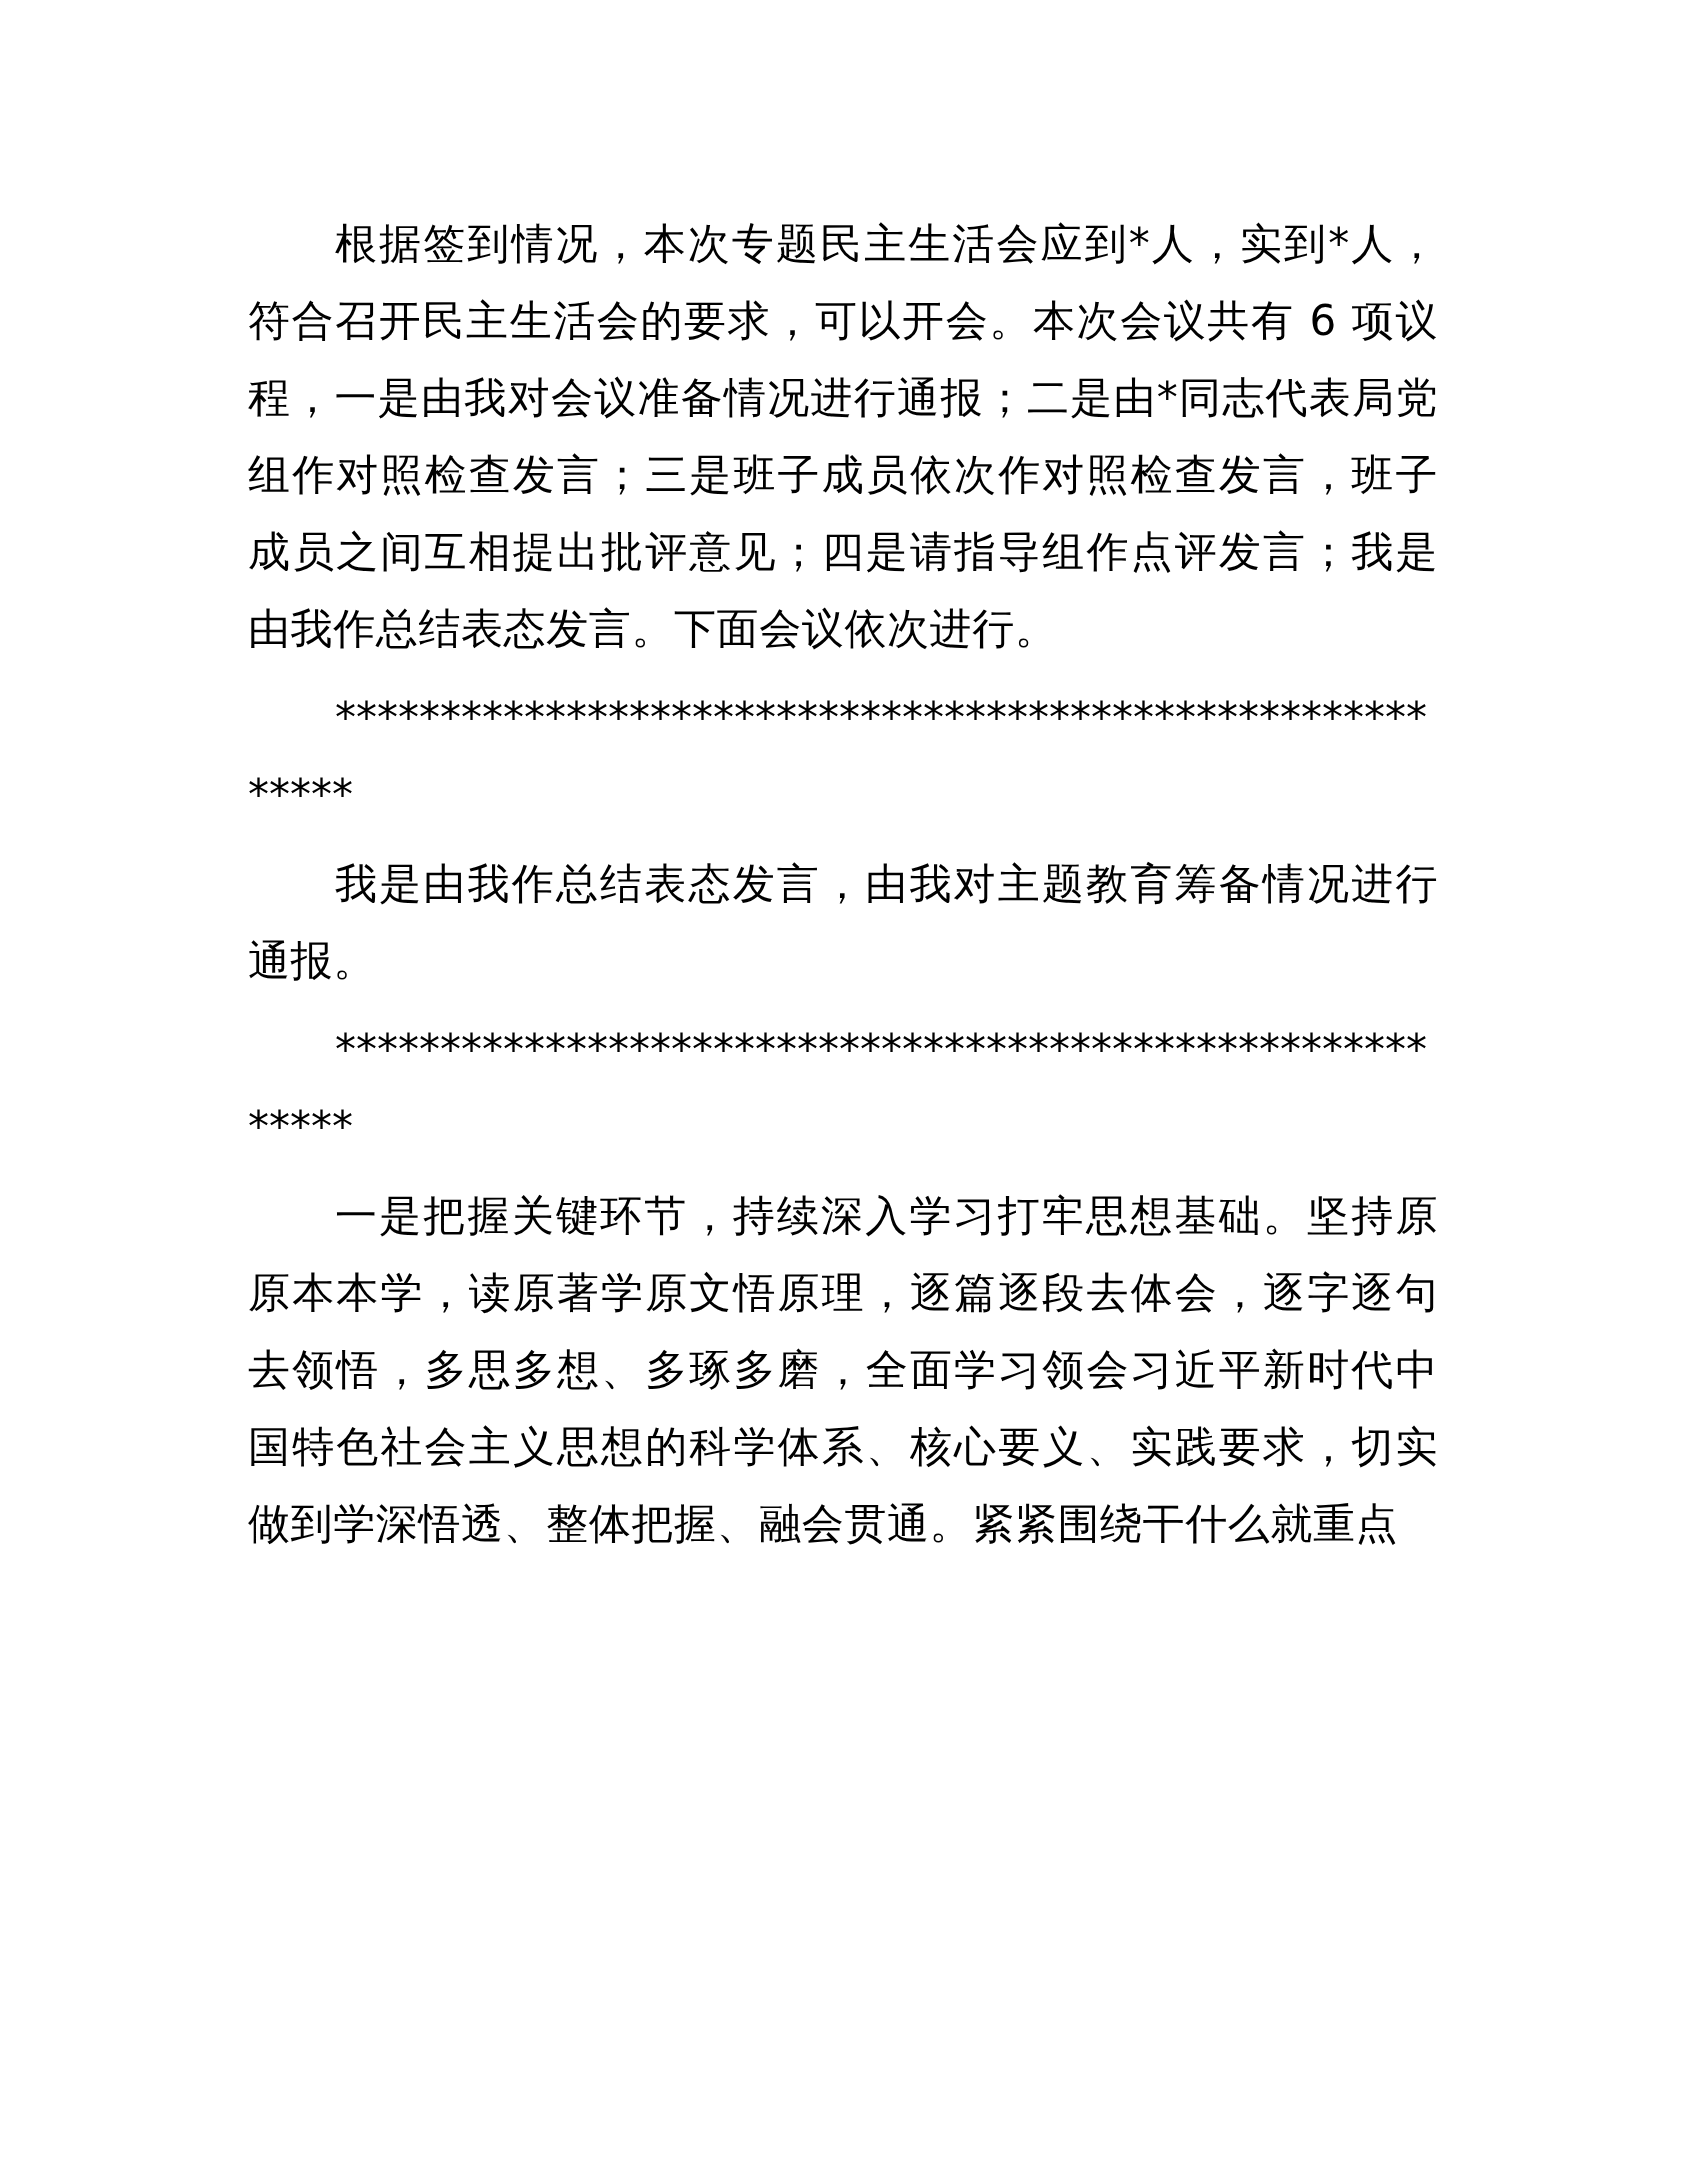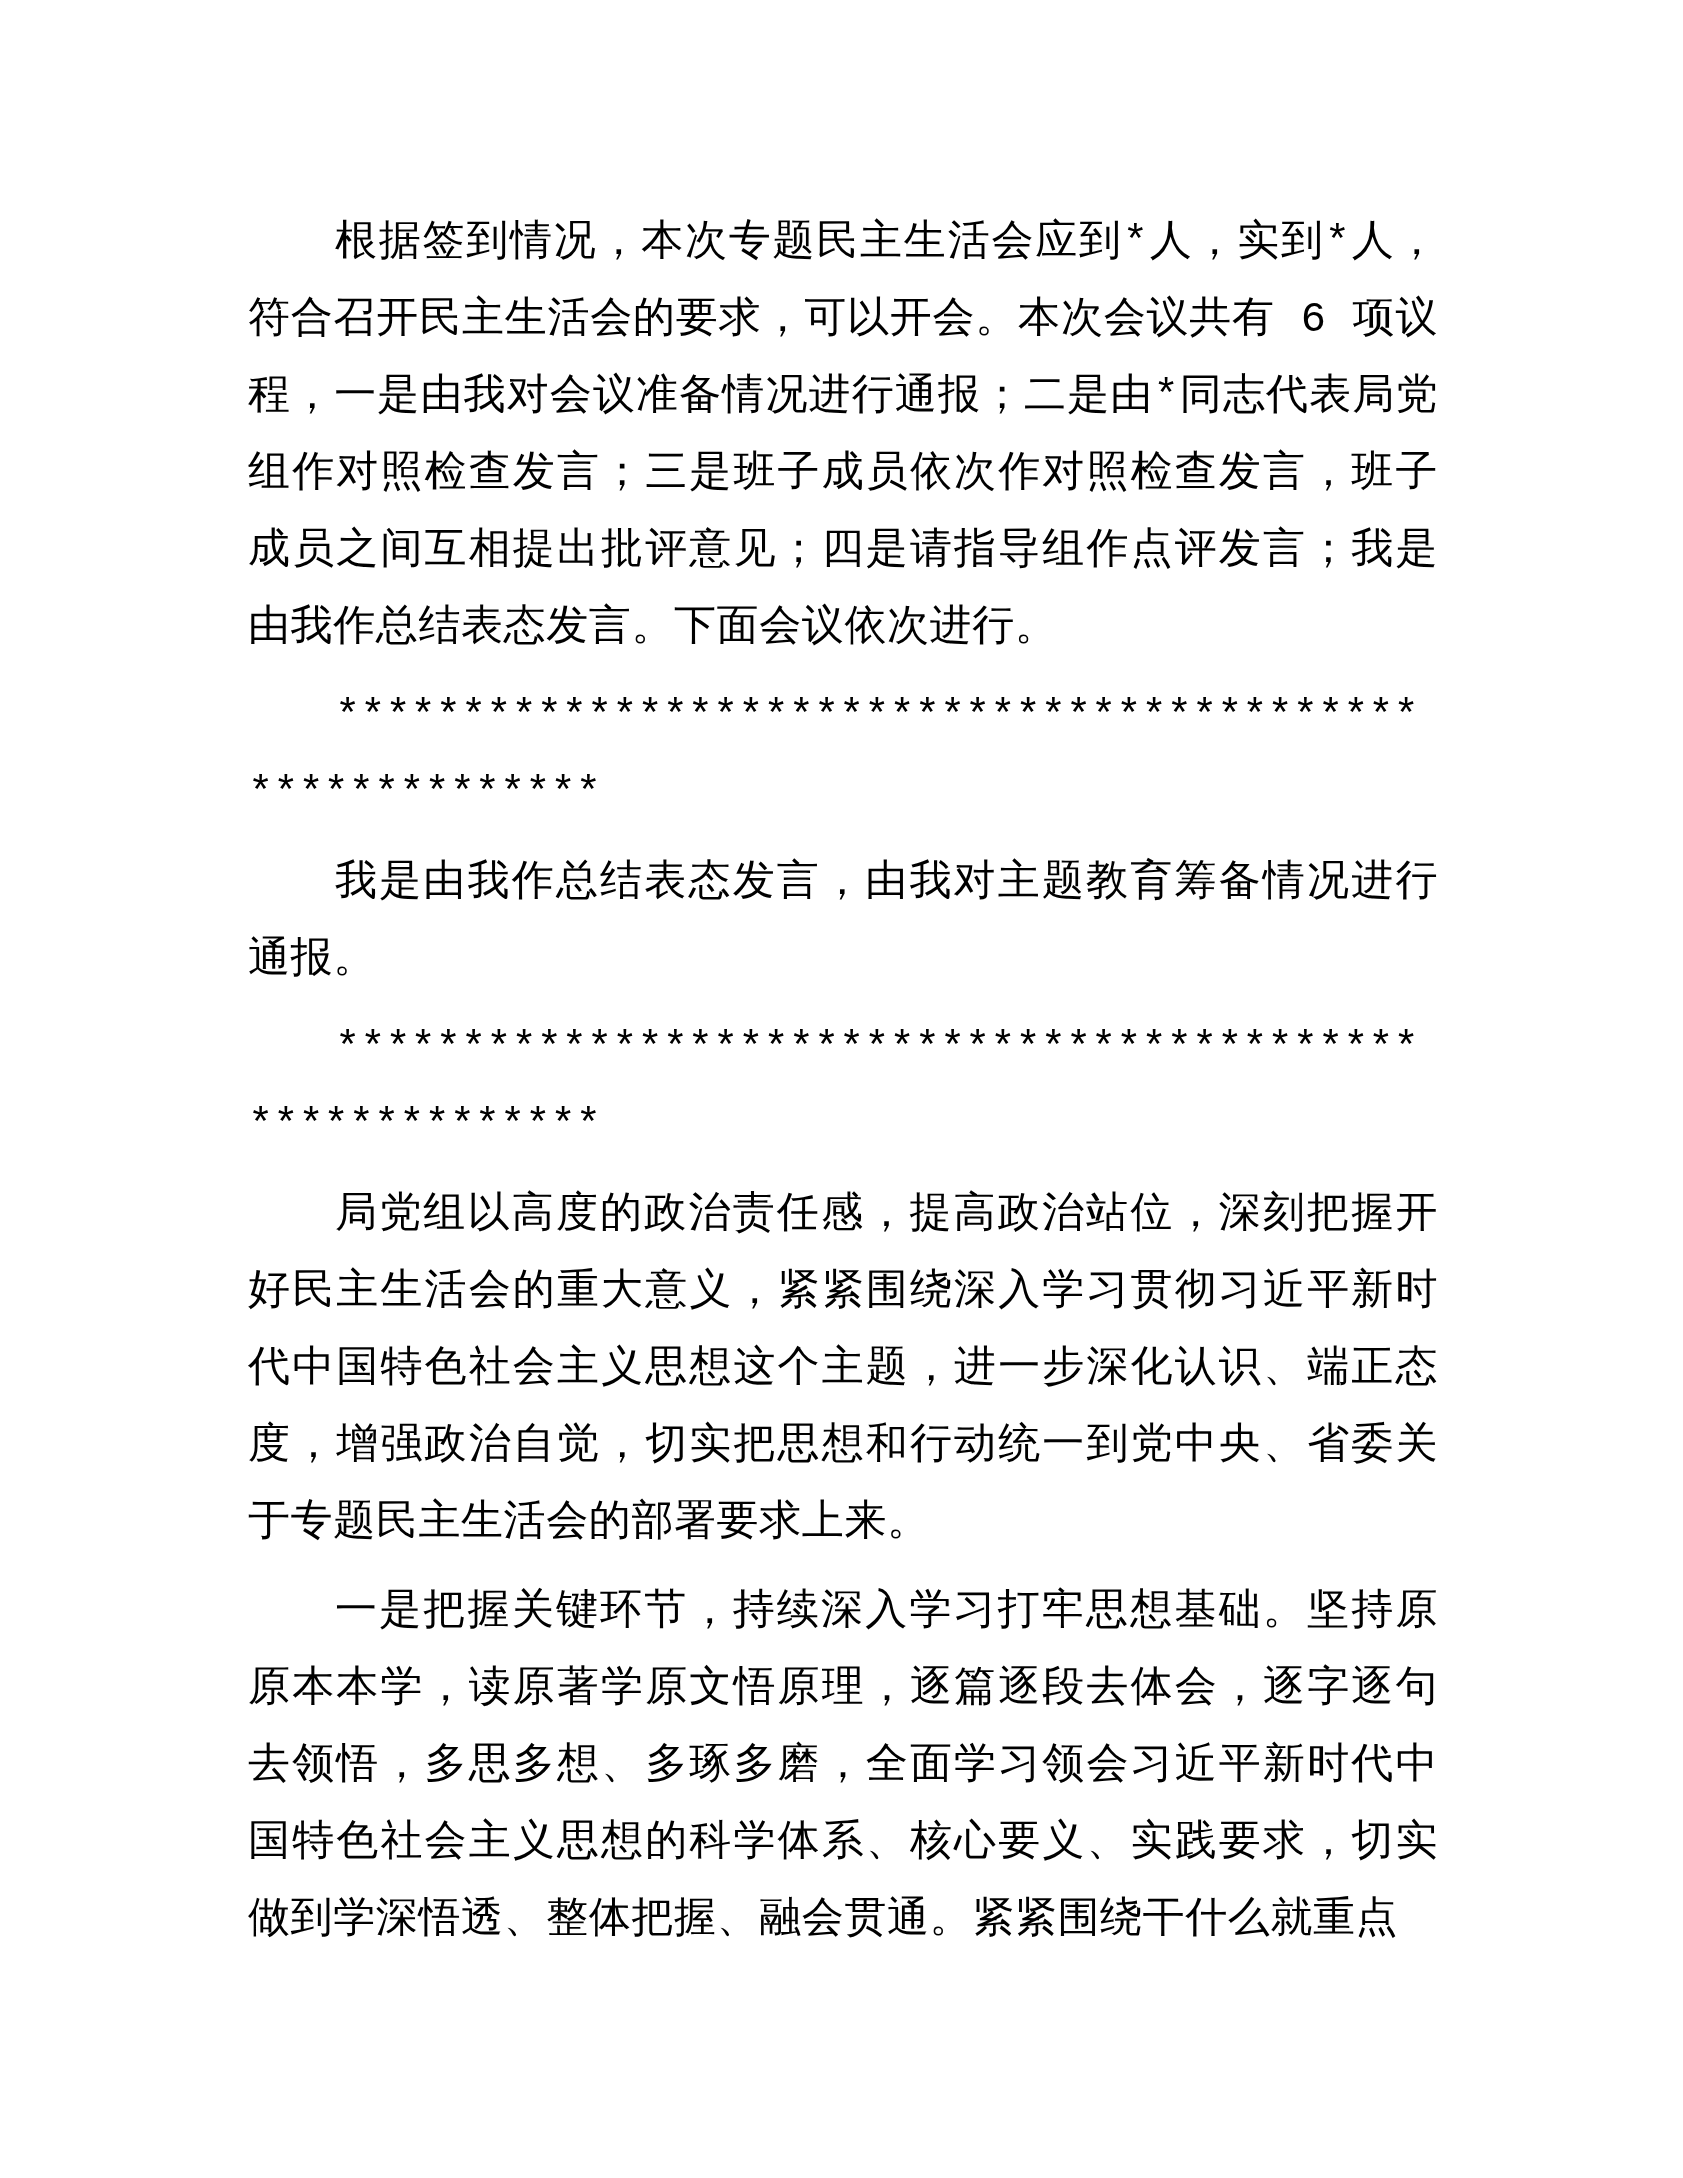"根据签到情况，本次专题民主生活会应到*人，实到*人，符合召开民主生活会的要求，可" .para { font-family: Liberation Mono, monospace -> none }
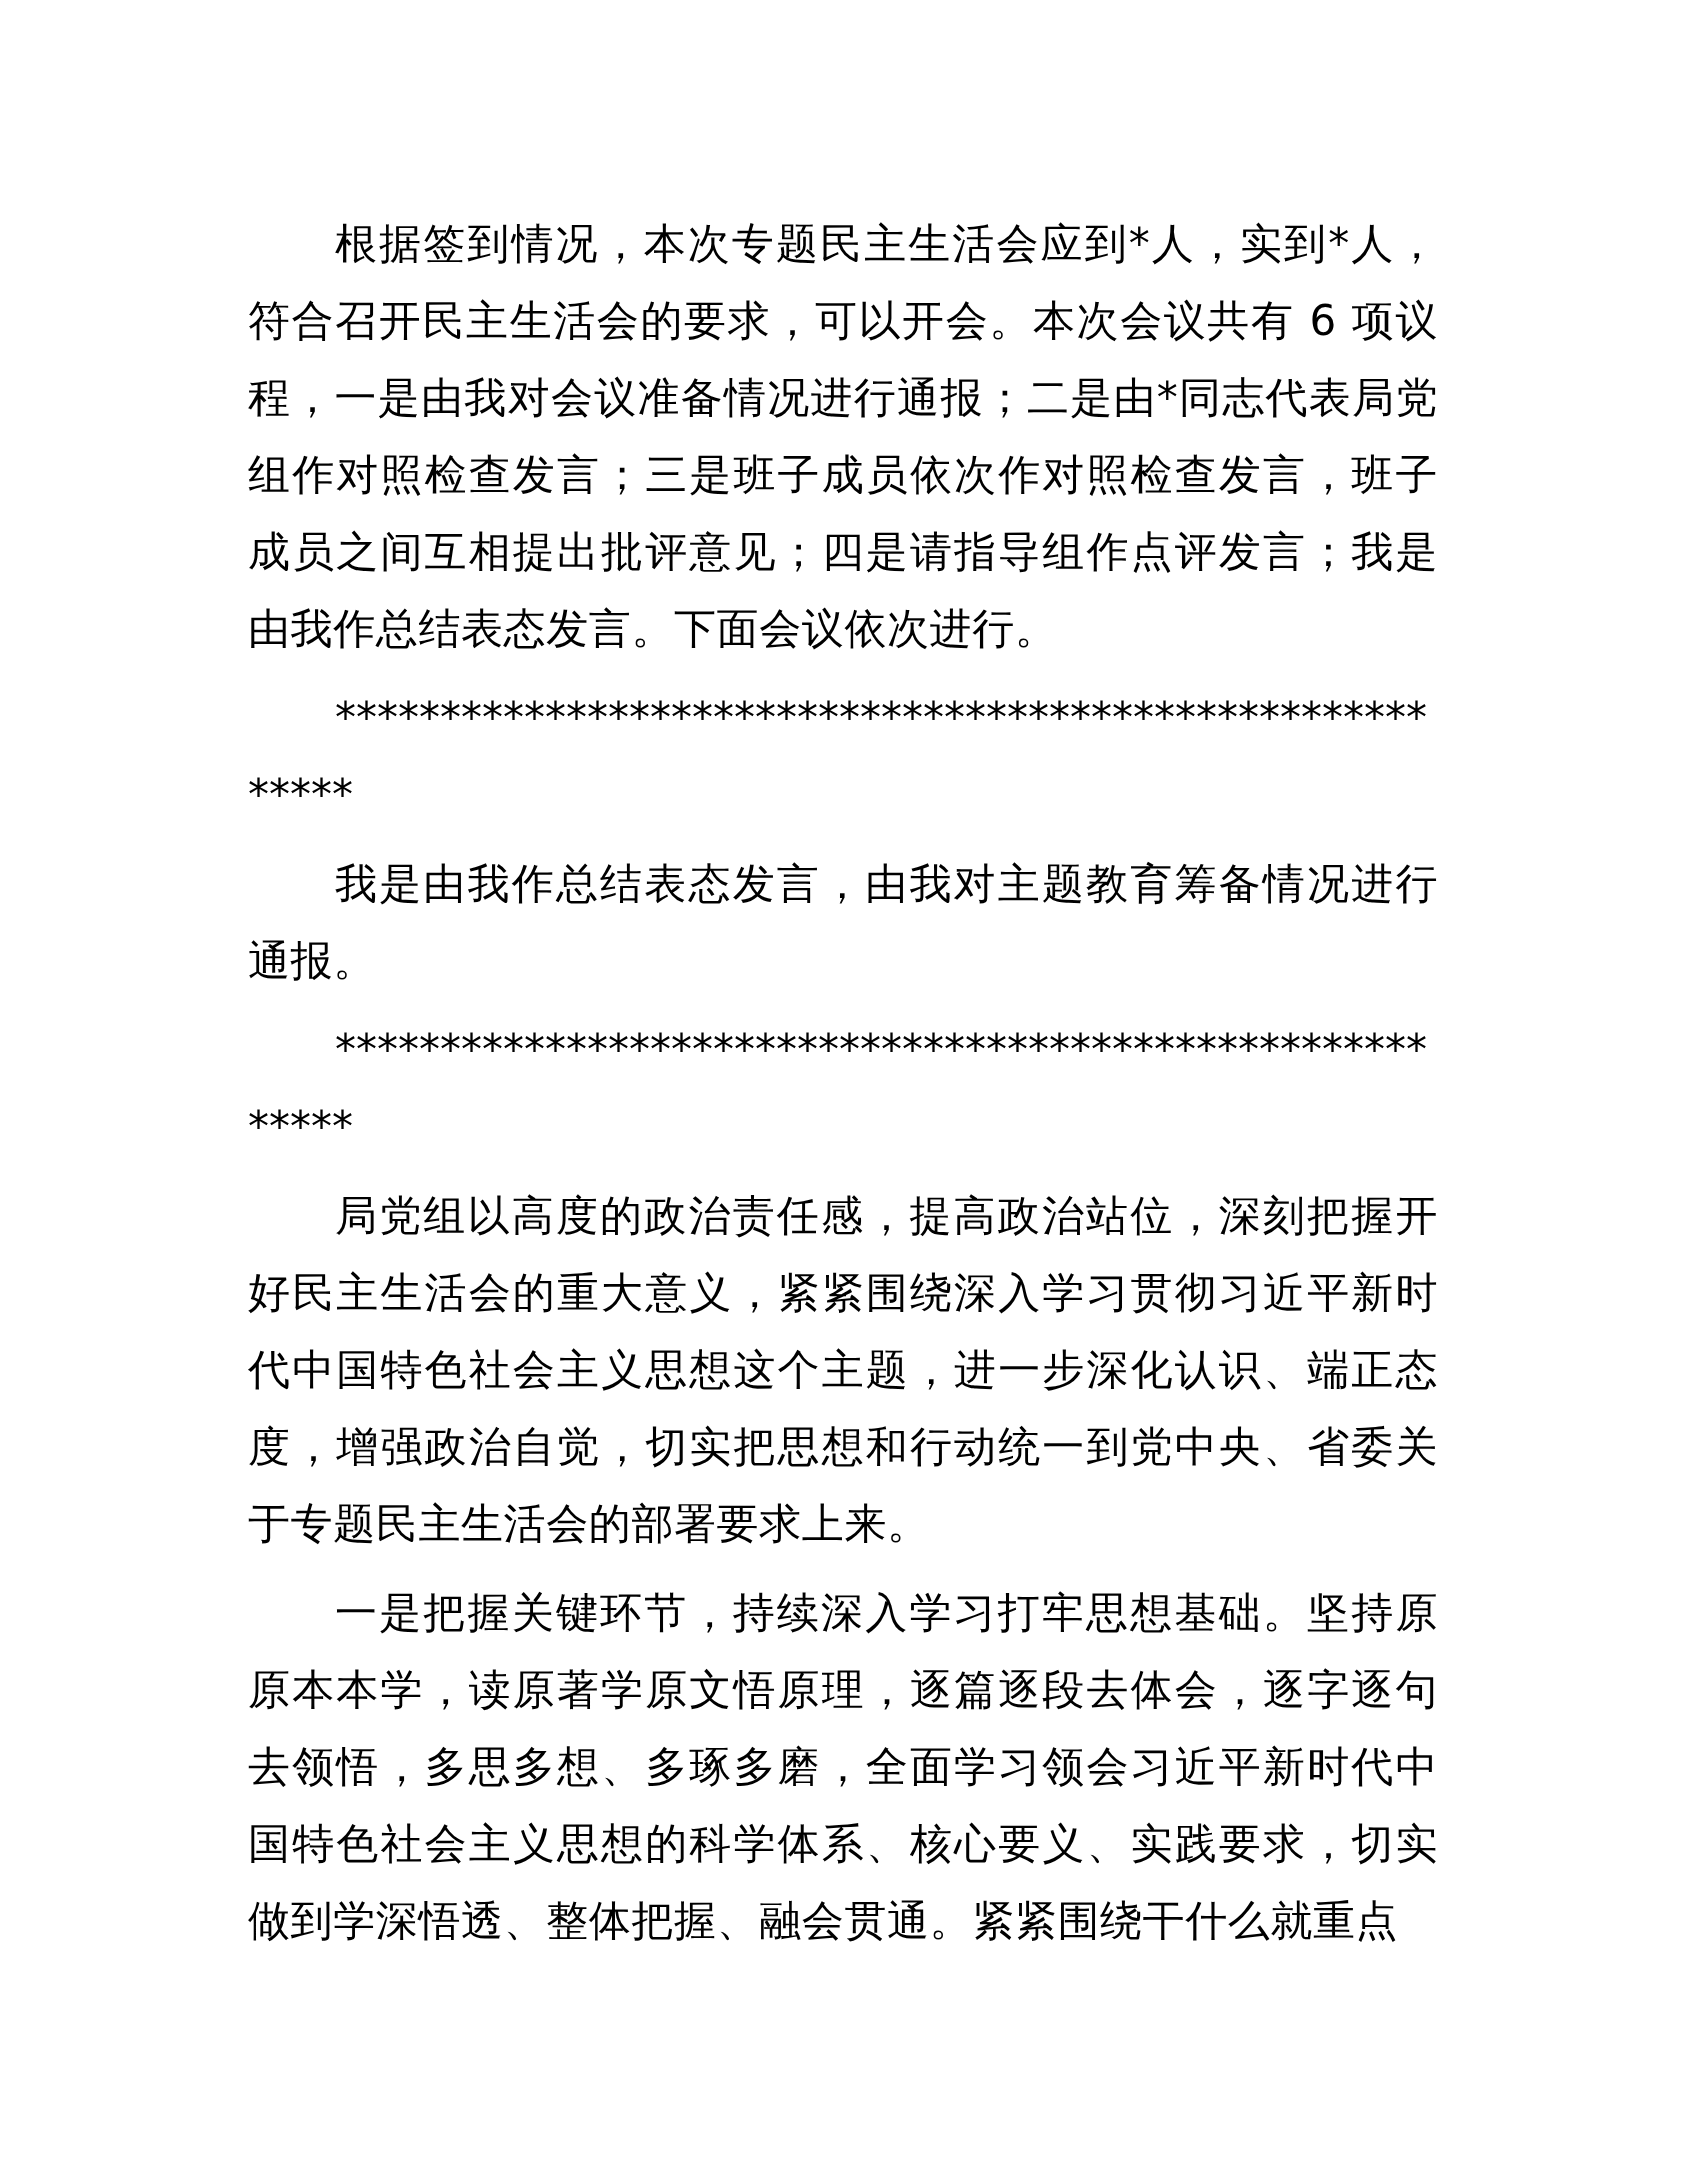"局党组以高度的政治责任感，提高政治站位，深刻把握开好民主生活会的重大意义，紧紧围" p.para { html: <p>局党组以高度的政治责任感，提高政治站位，深刻把握开好民主生活会的重大意义，紧紧围绕深入学习贯彻习近平新时代中国特色社会主义思想这个主题，进一步深化认识、端正态度，增强政治自觉，切实把思想和行动统一到党中央、省委关于专题民主生活会的部署要求上来。</p> -> none }
